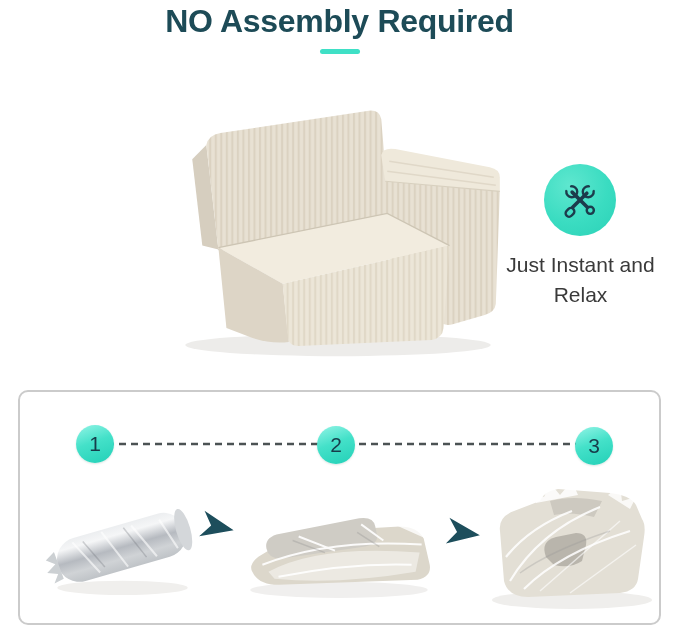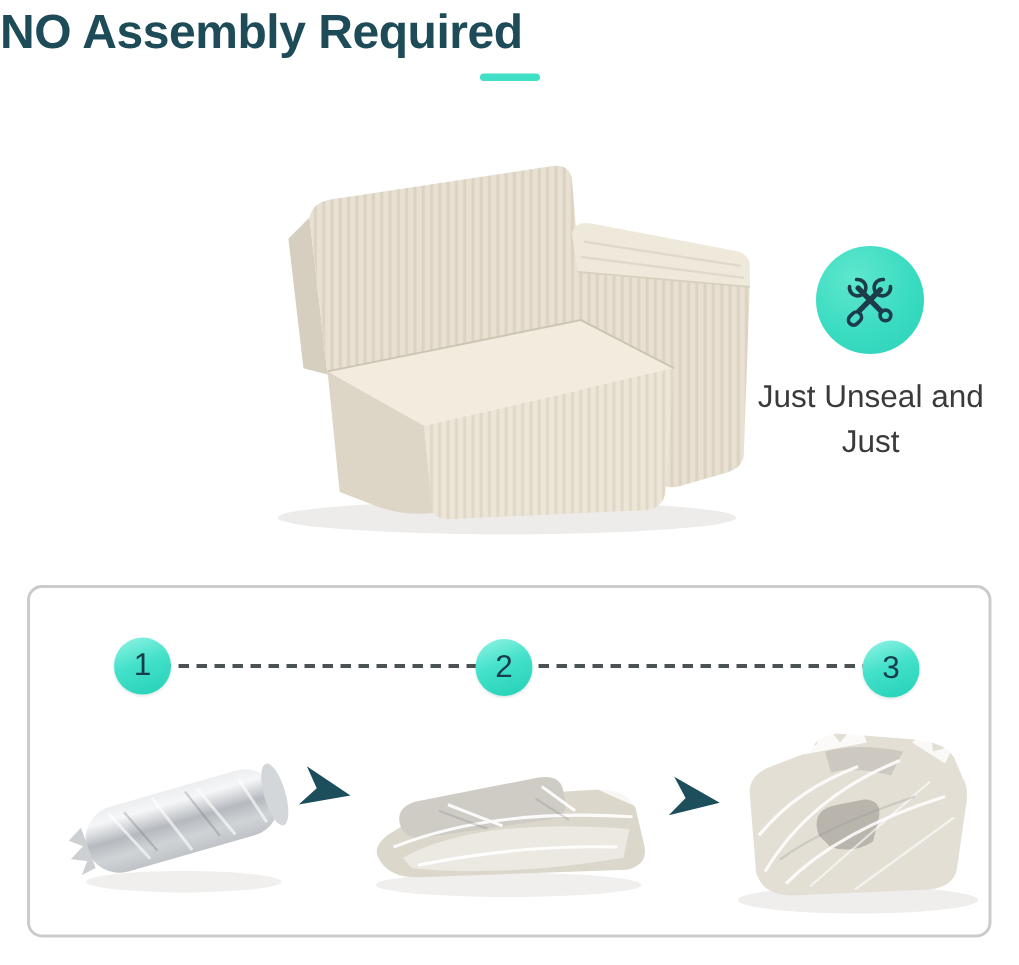"NO Assembly Required" .hdr { text-align: left -> center }
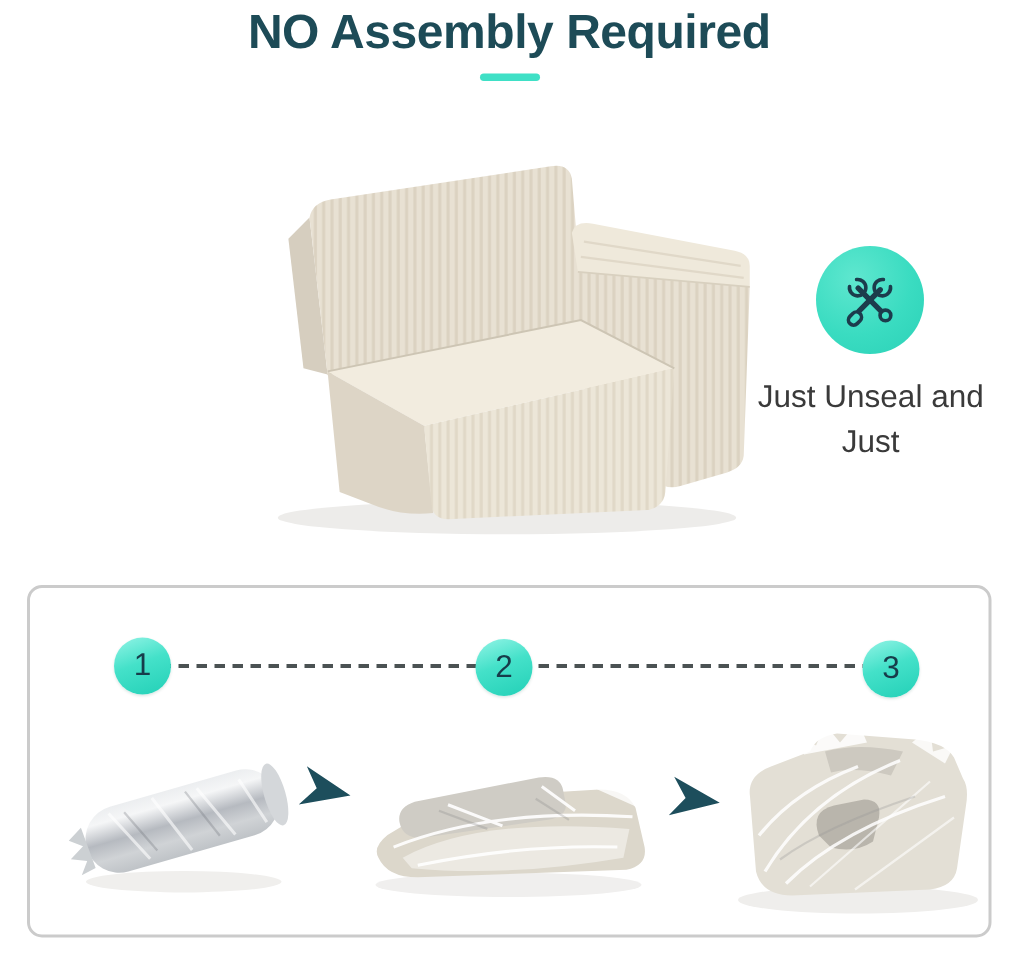"Just Unseal and Just" div.badge-caption { text: Unseal and Just -> Instant and Relax }
